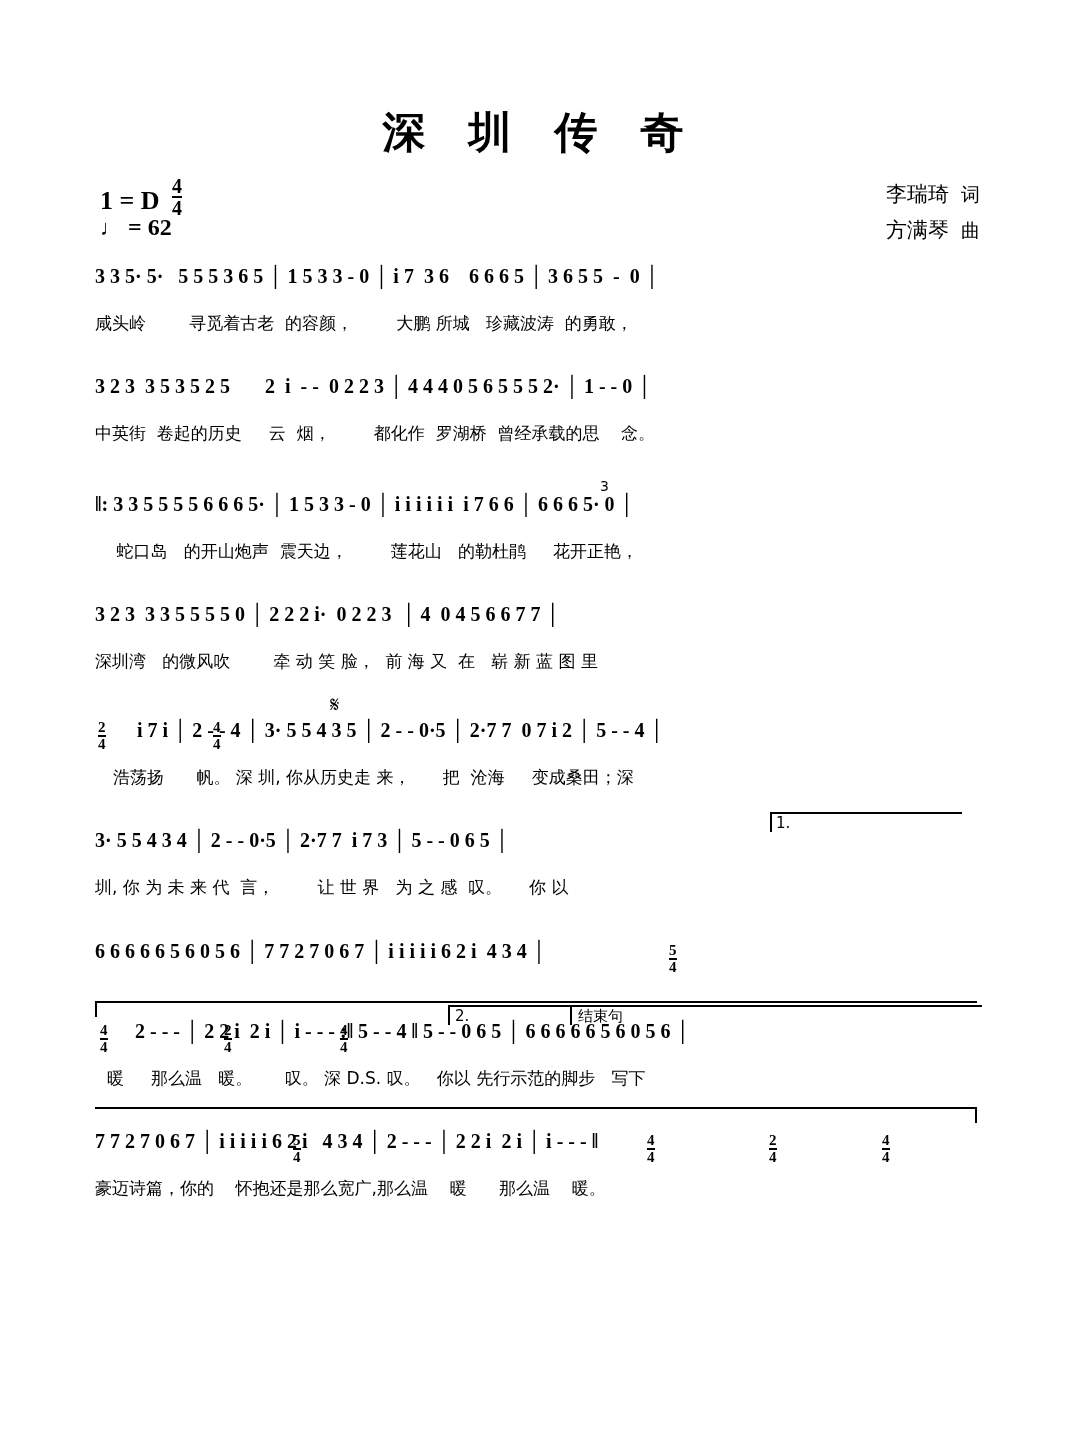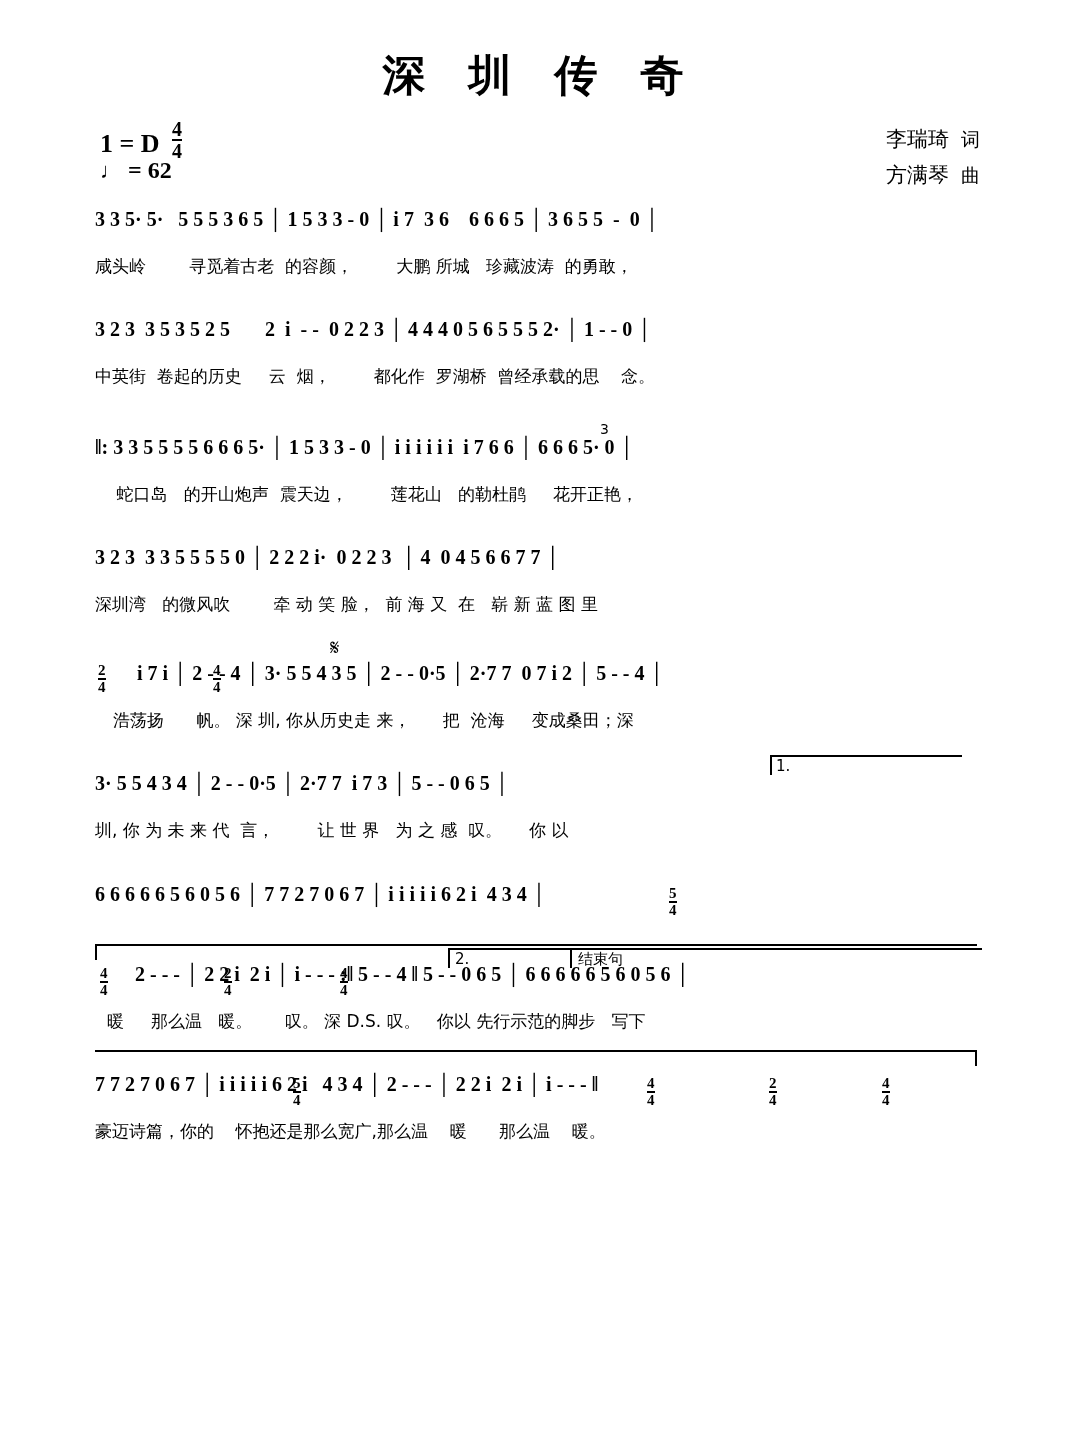"深 圳 传 奇" .title { padding-top: 47px -> 104px }
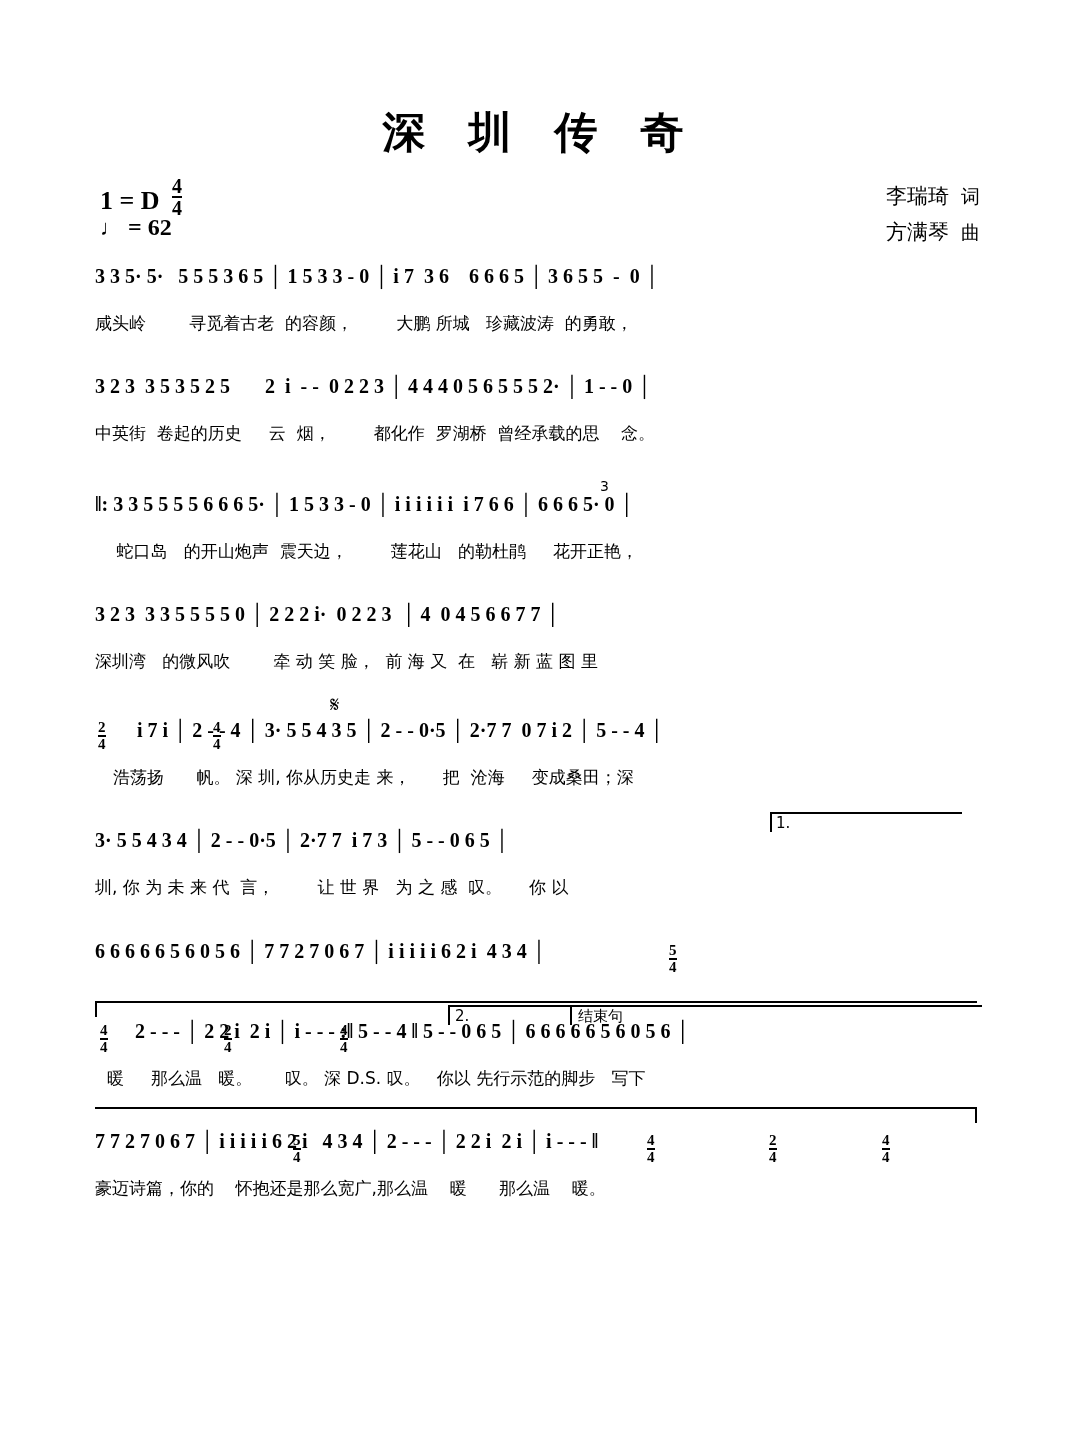"李瑞琦 词" .credits { font-family: Liberation Sans, sans-serif -> Liberation Mono, monospace }
